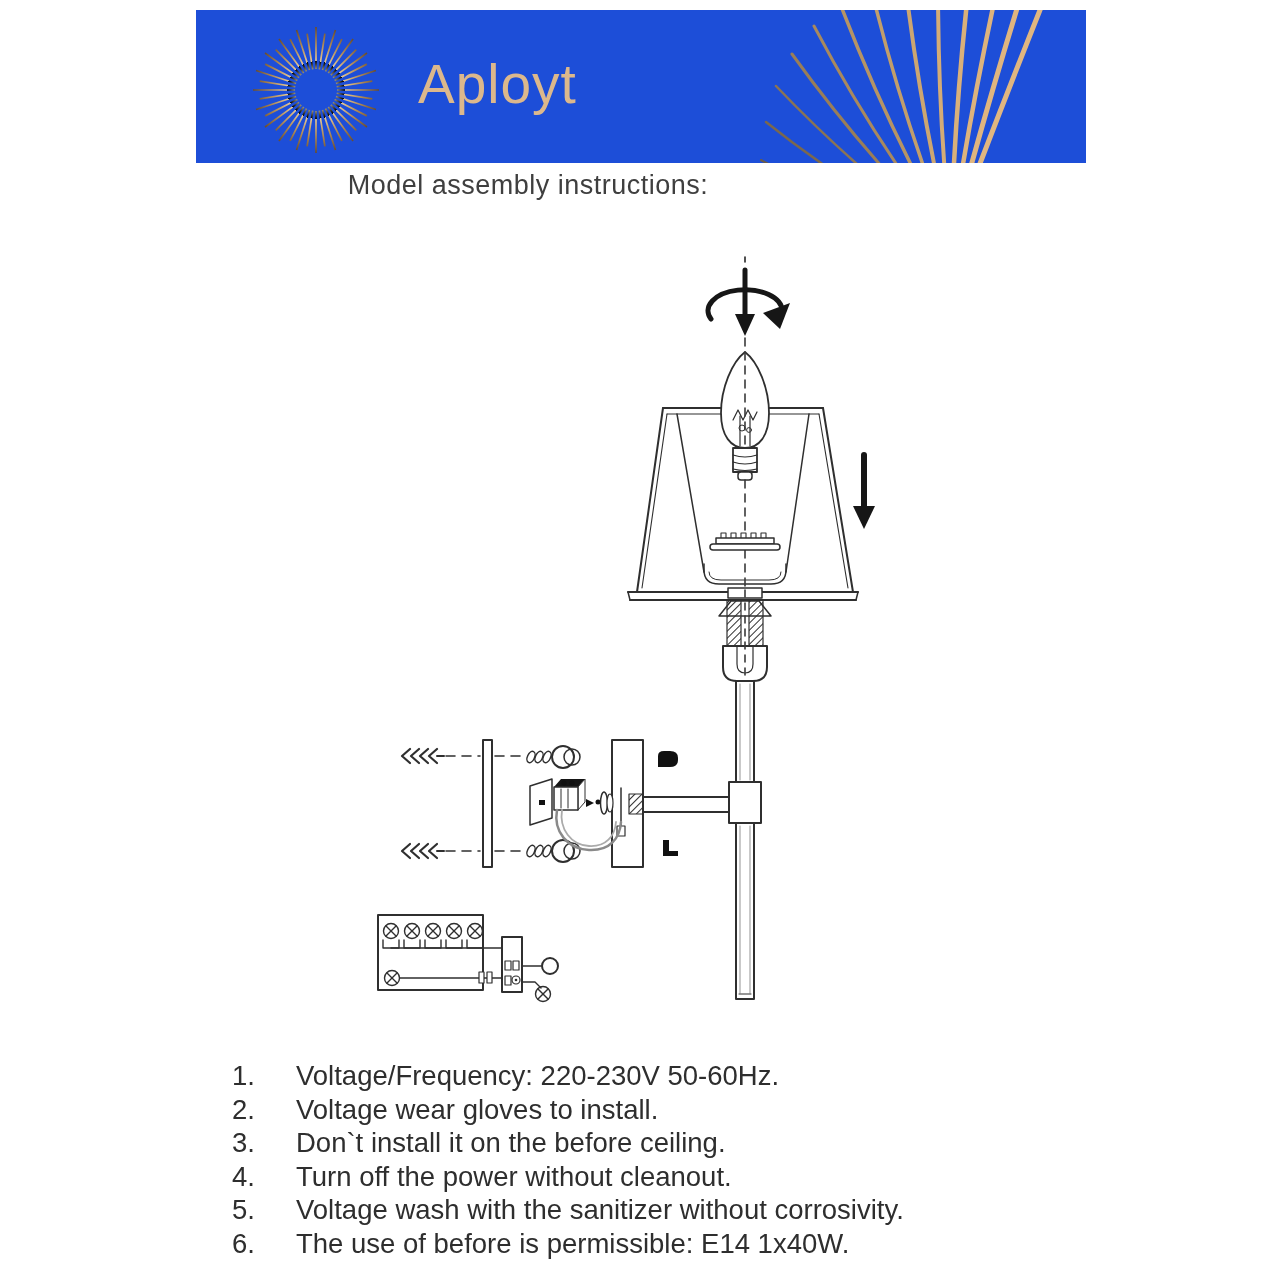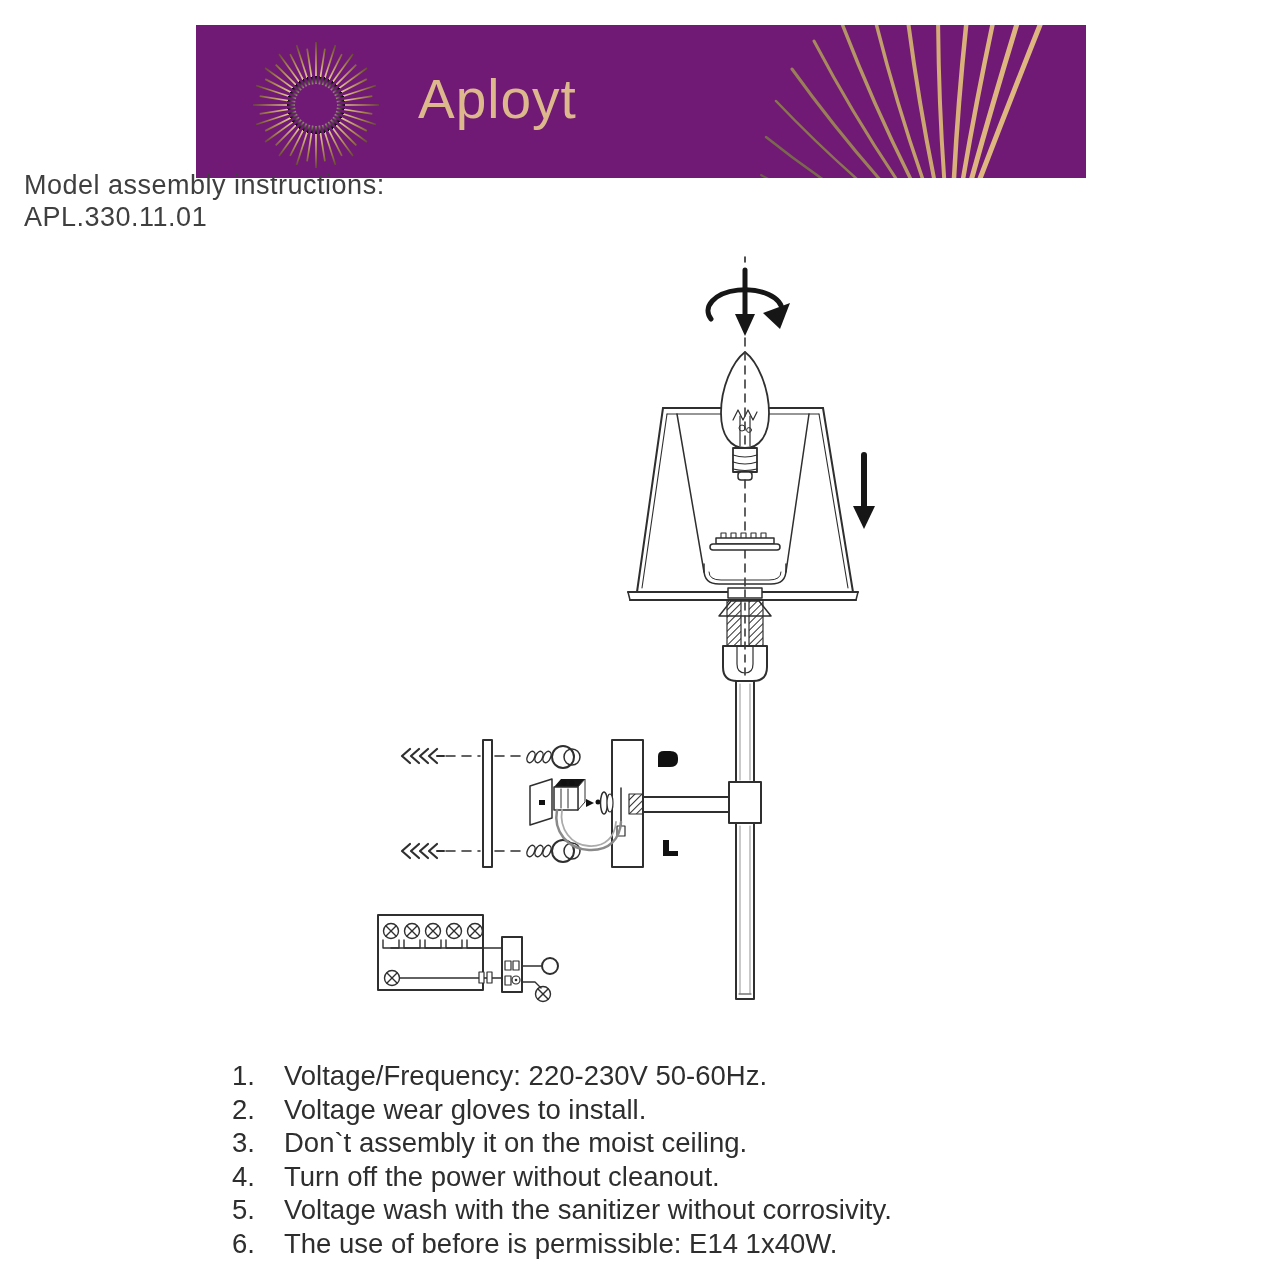"Aployt" .banner { background: #701a75 -> #1d4ed8; top: 25px -> 10px }
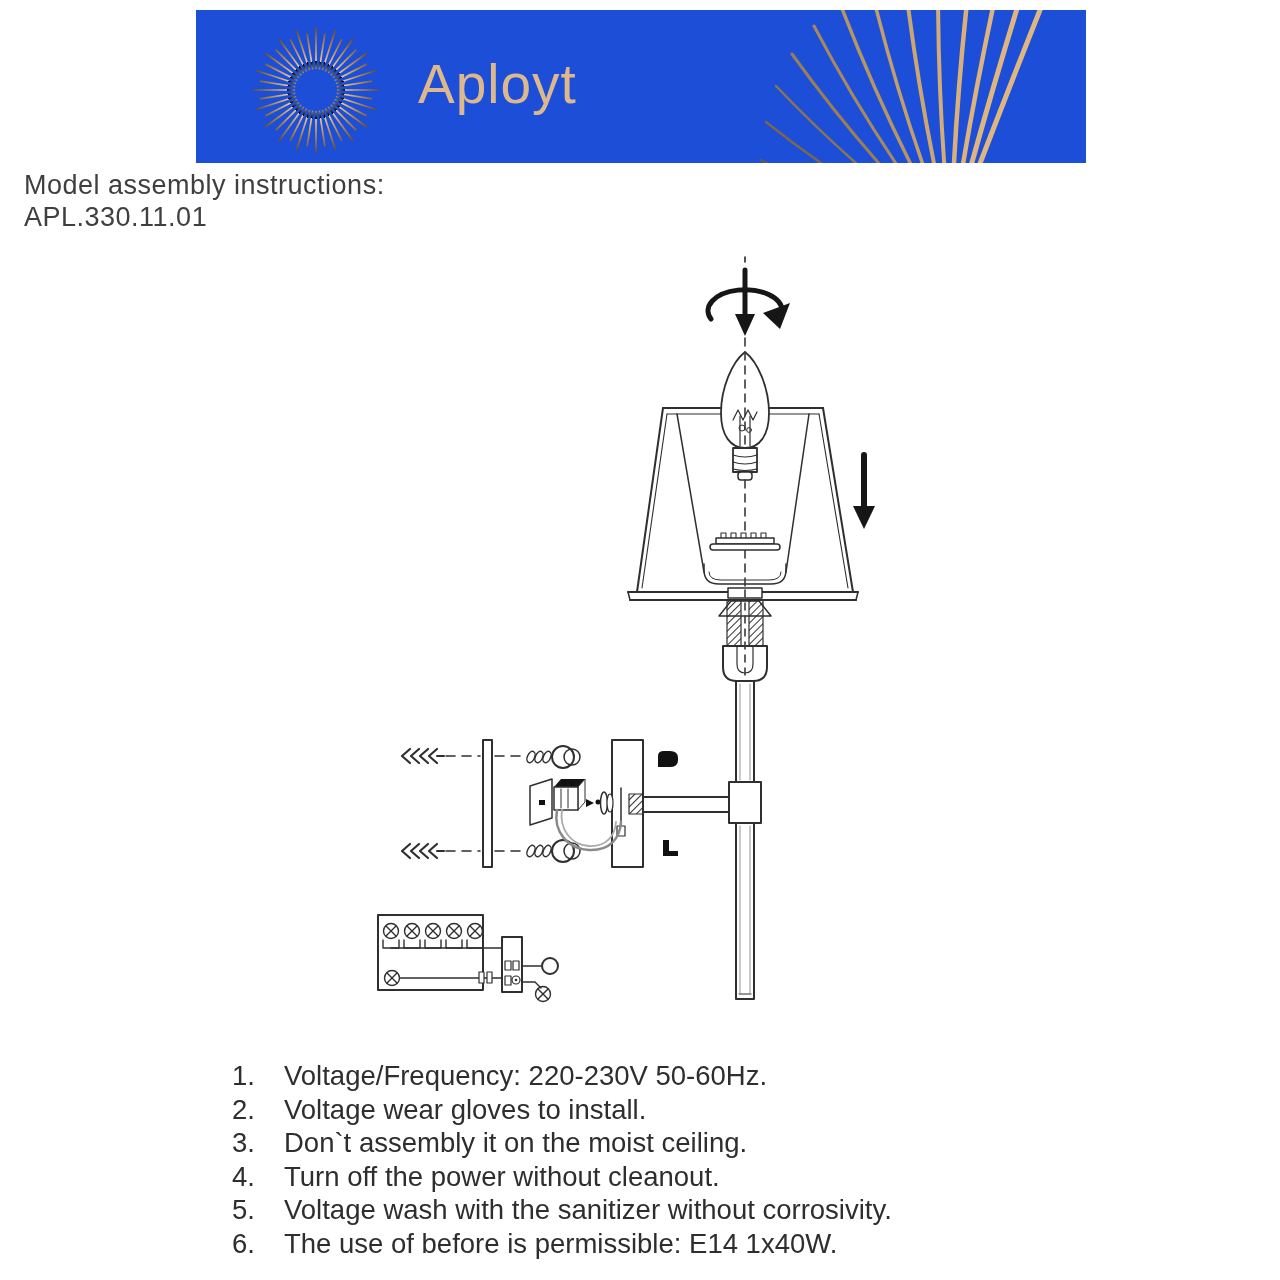"Model assembly instructions:" .title-block { padding-left: 24px -> none; text-align: none -> center }
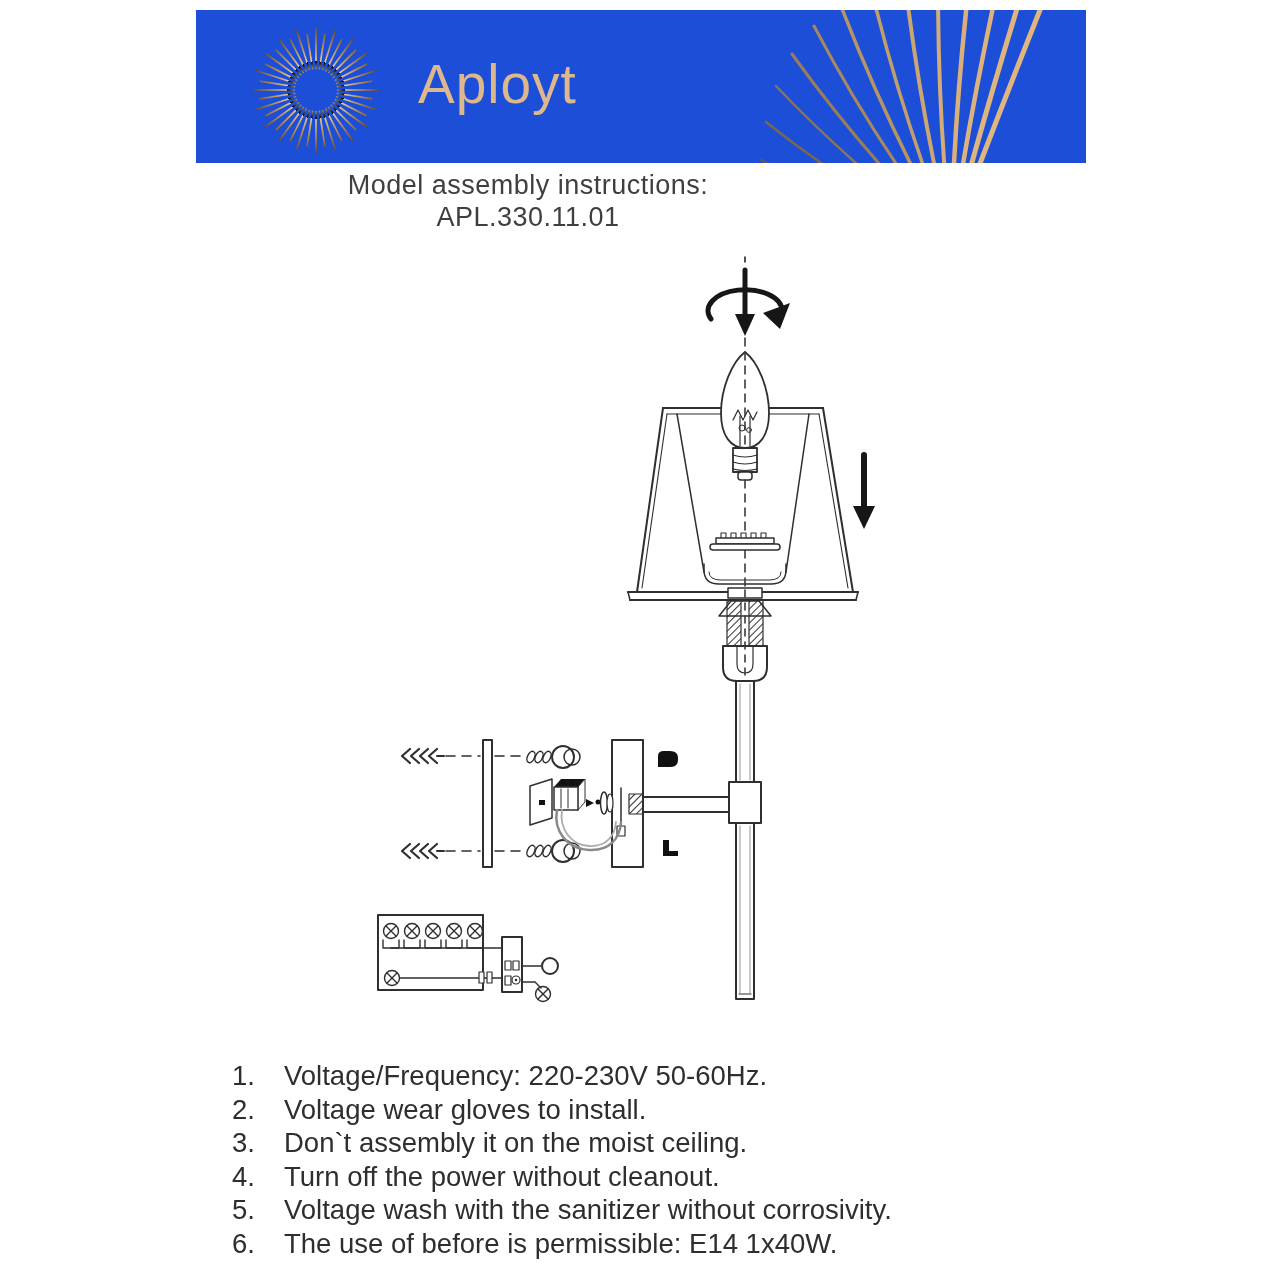"APL.330.11.01" div.title-line { html: <div>APL.330.11.01</div> -> none }
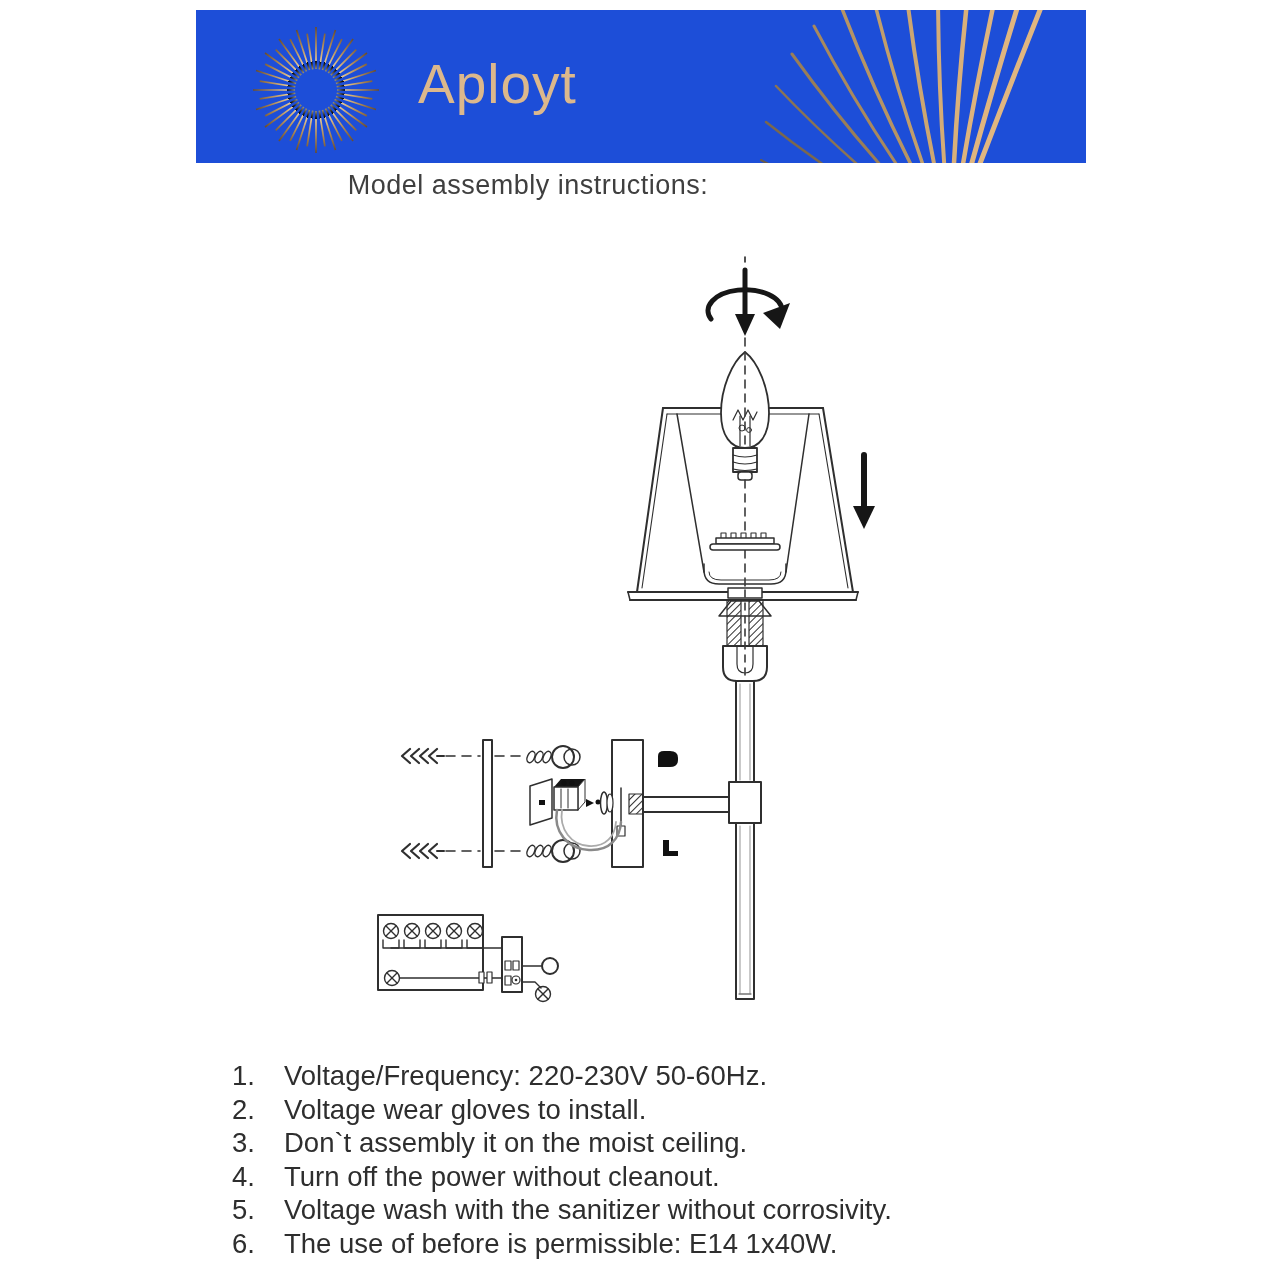"Voltage/Frequency: 220-230V 50-60Hz." .item .text { margin-left: none -> 12px }
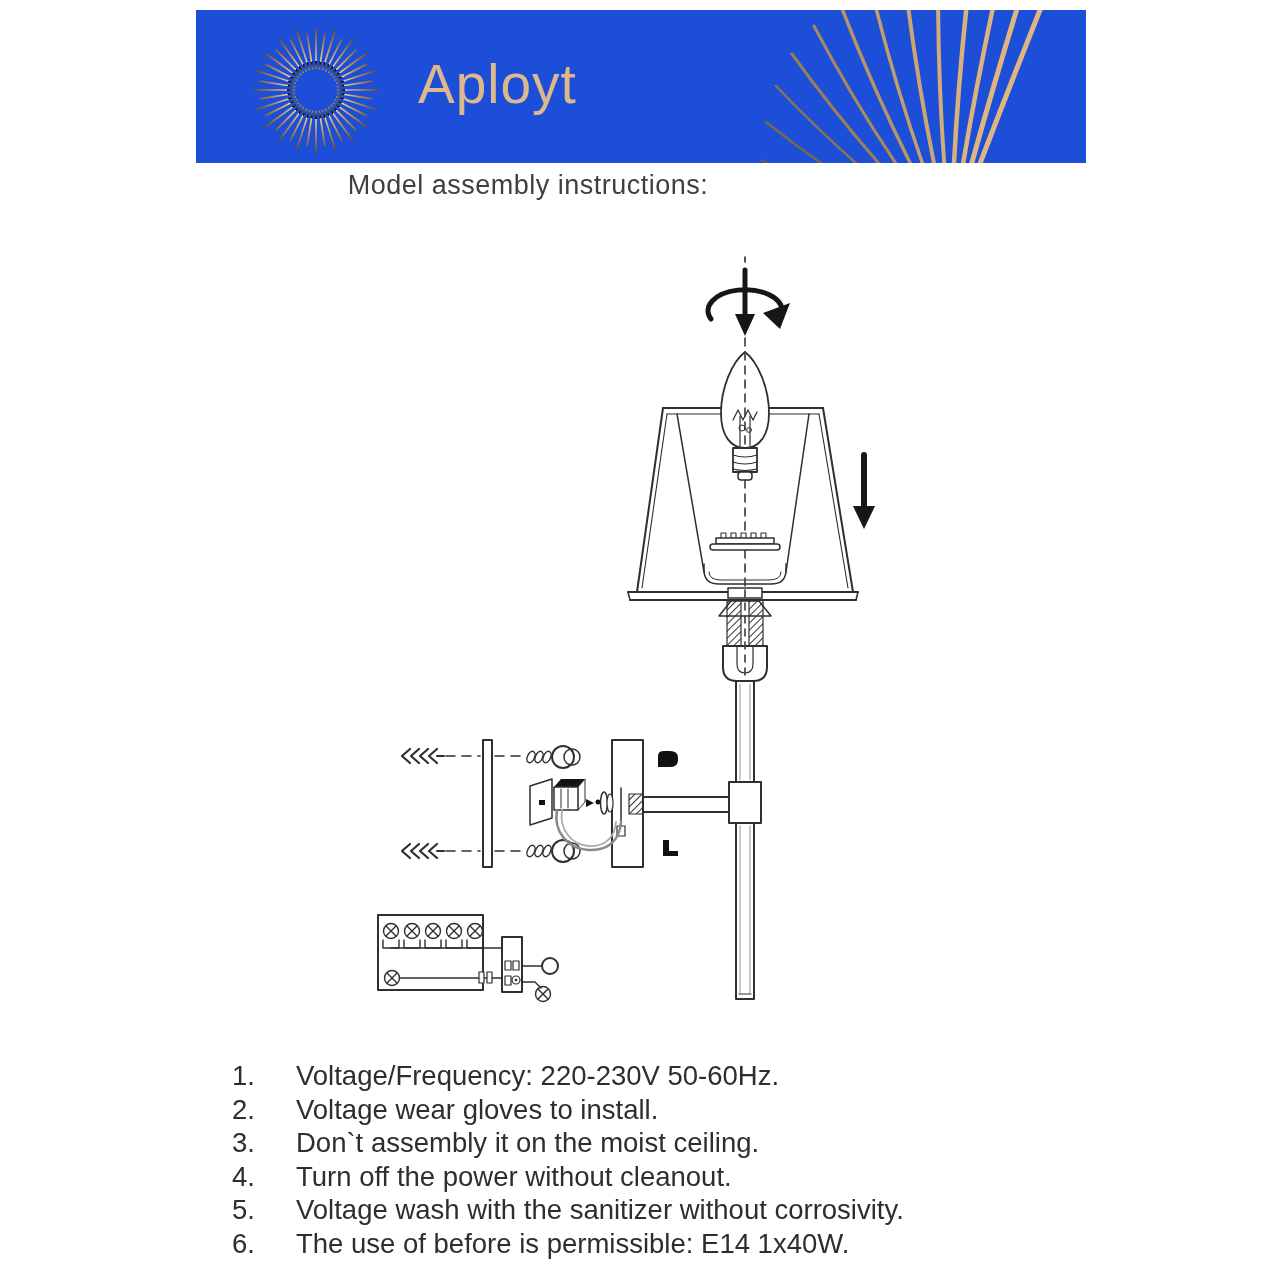"Don`t assembly it on the" span.text { text: assembly it on the moist -> install it on the before }
